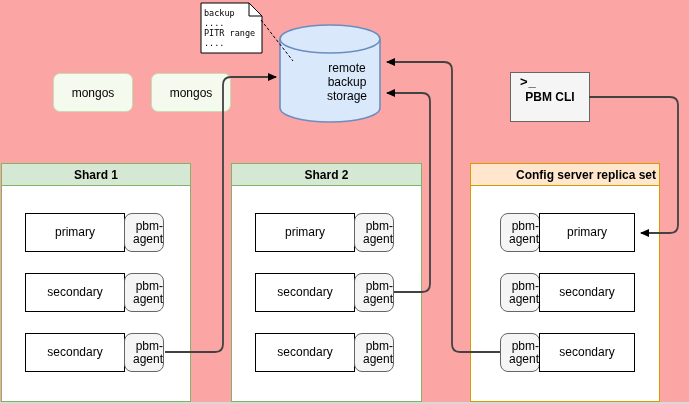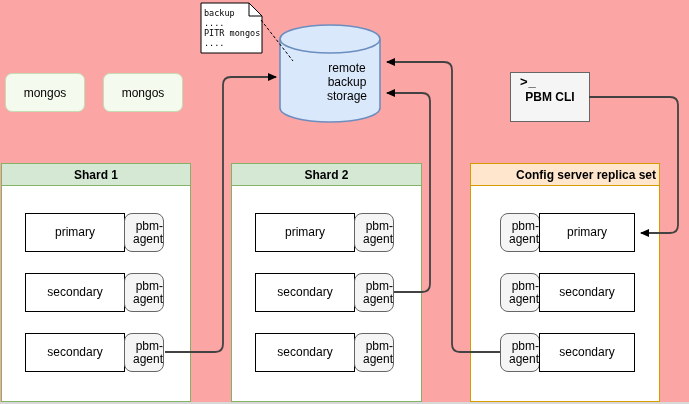"PITR mongos" span { text: mongos -> range }
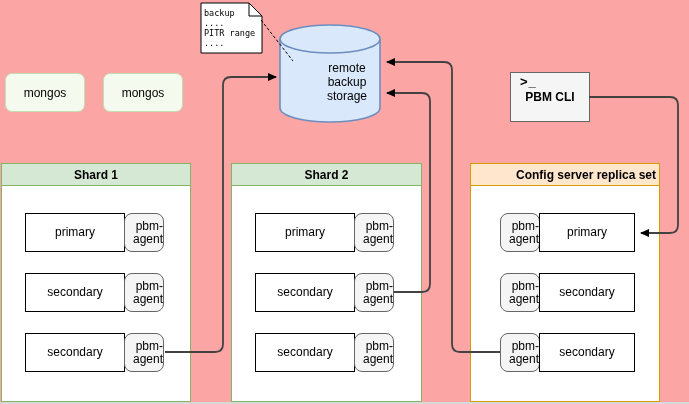"mongos" .mongos { margin-left: none -> 48px }
